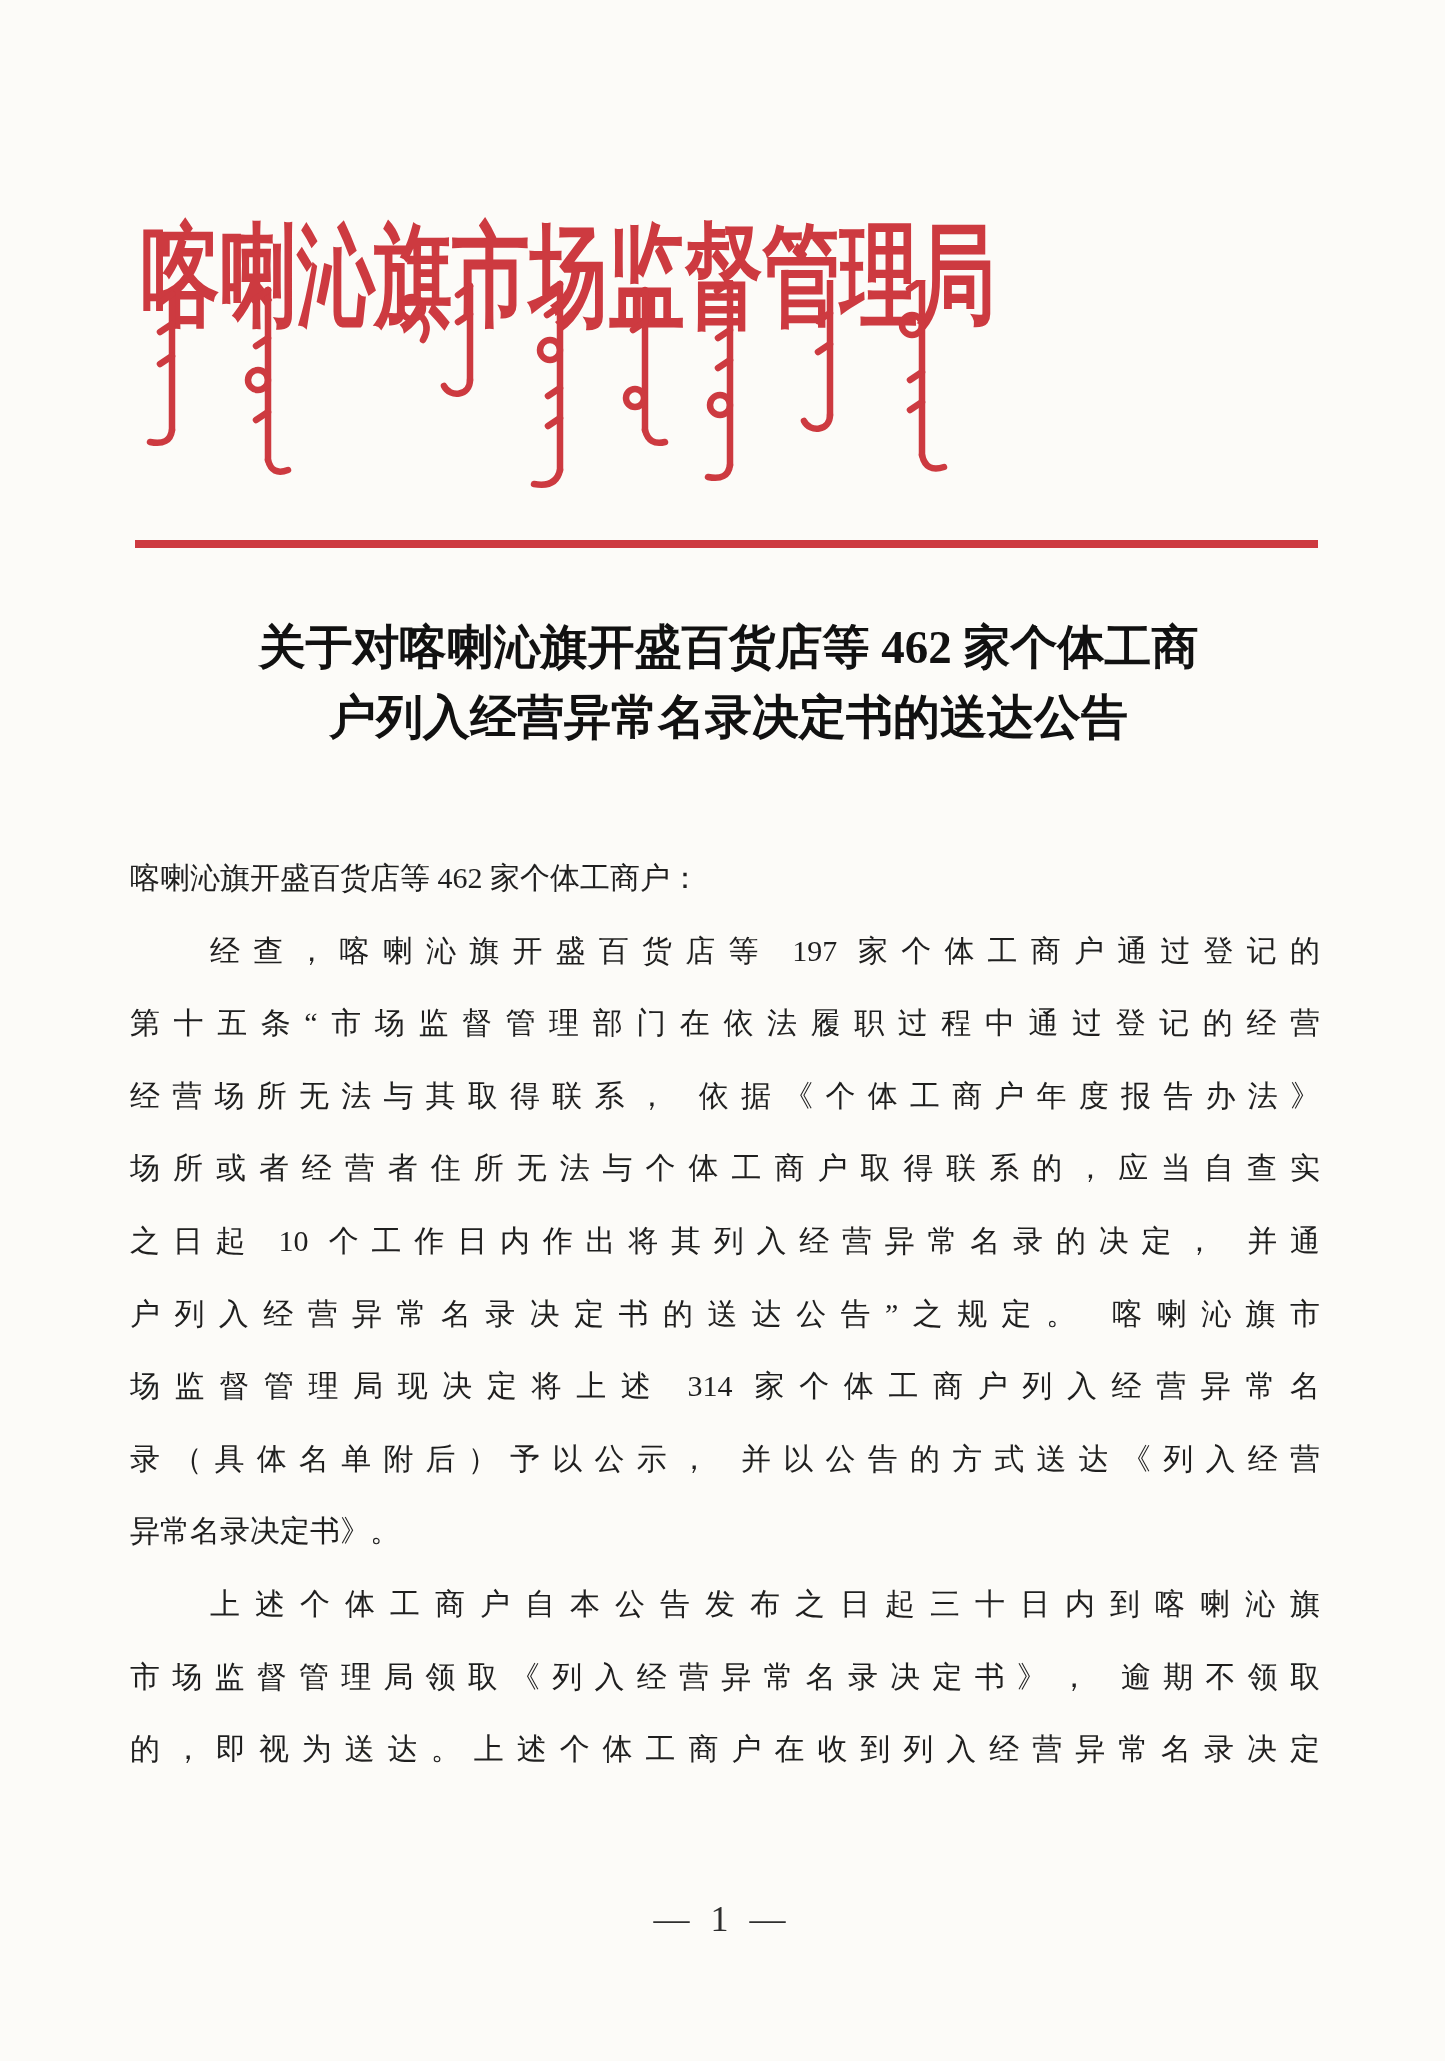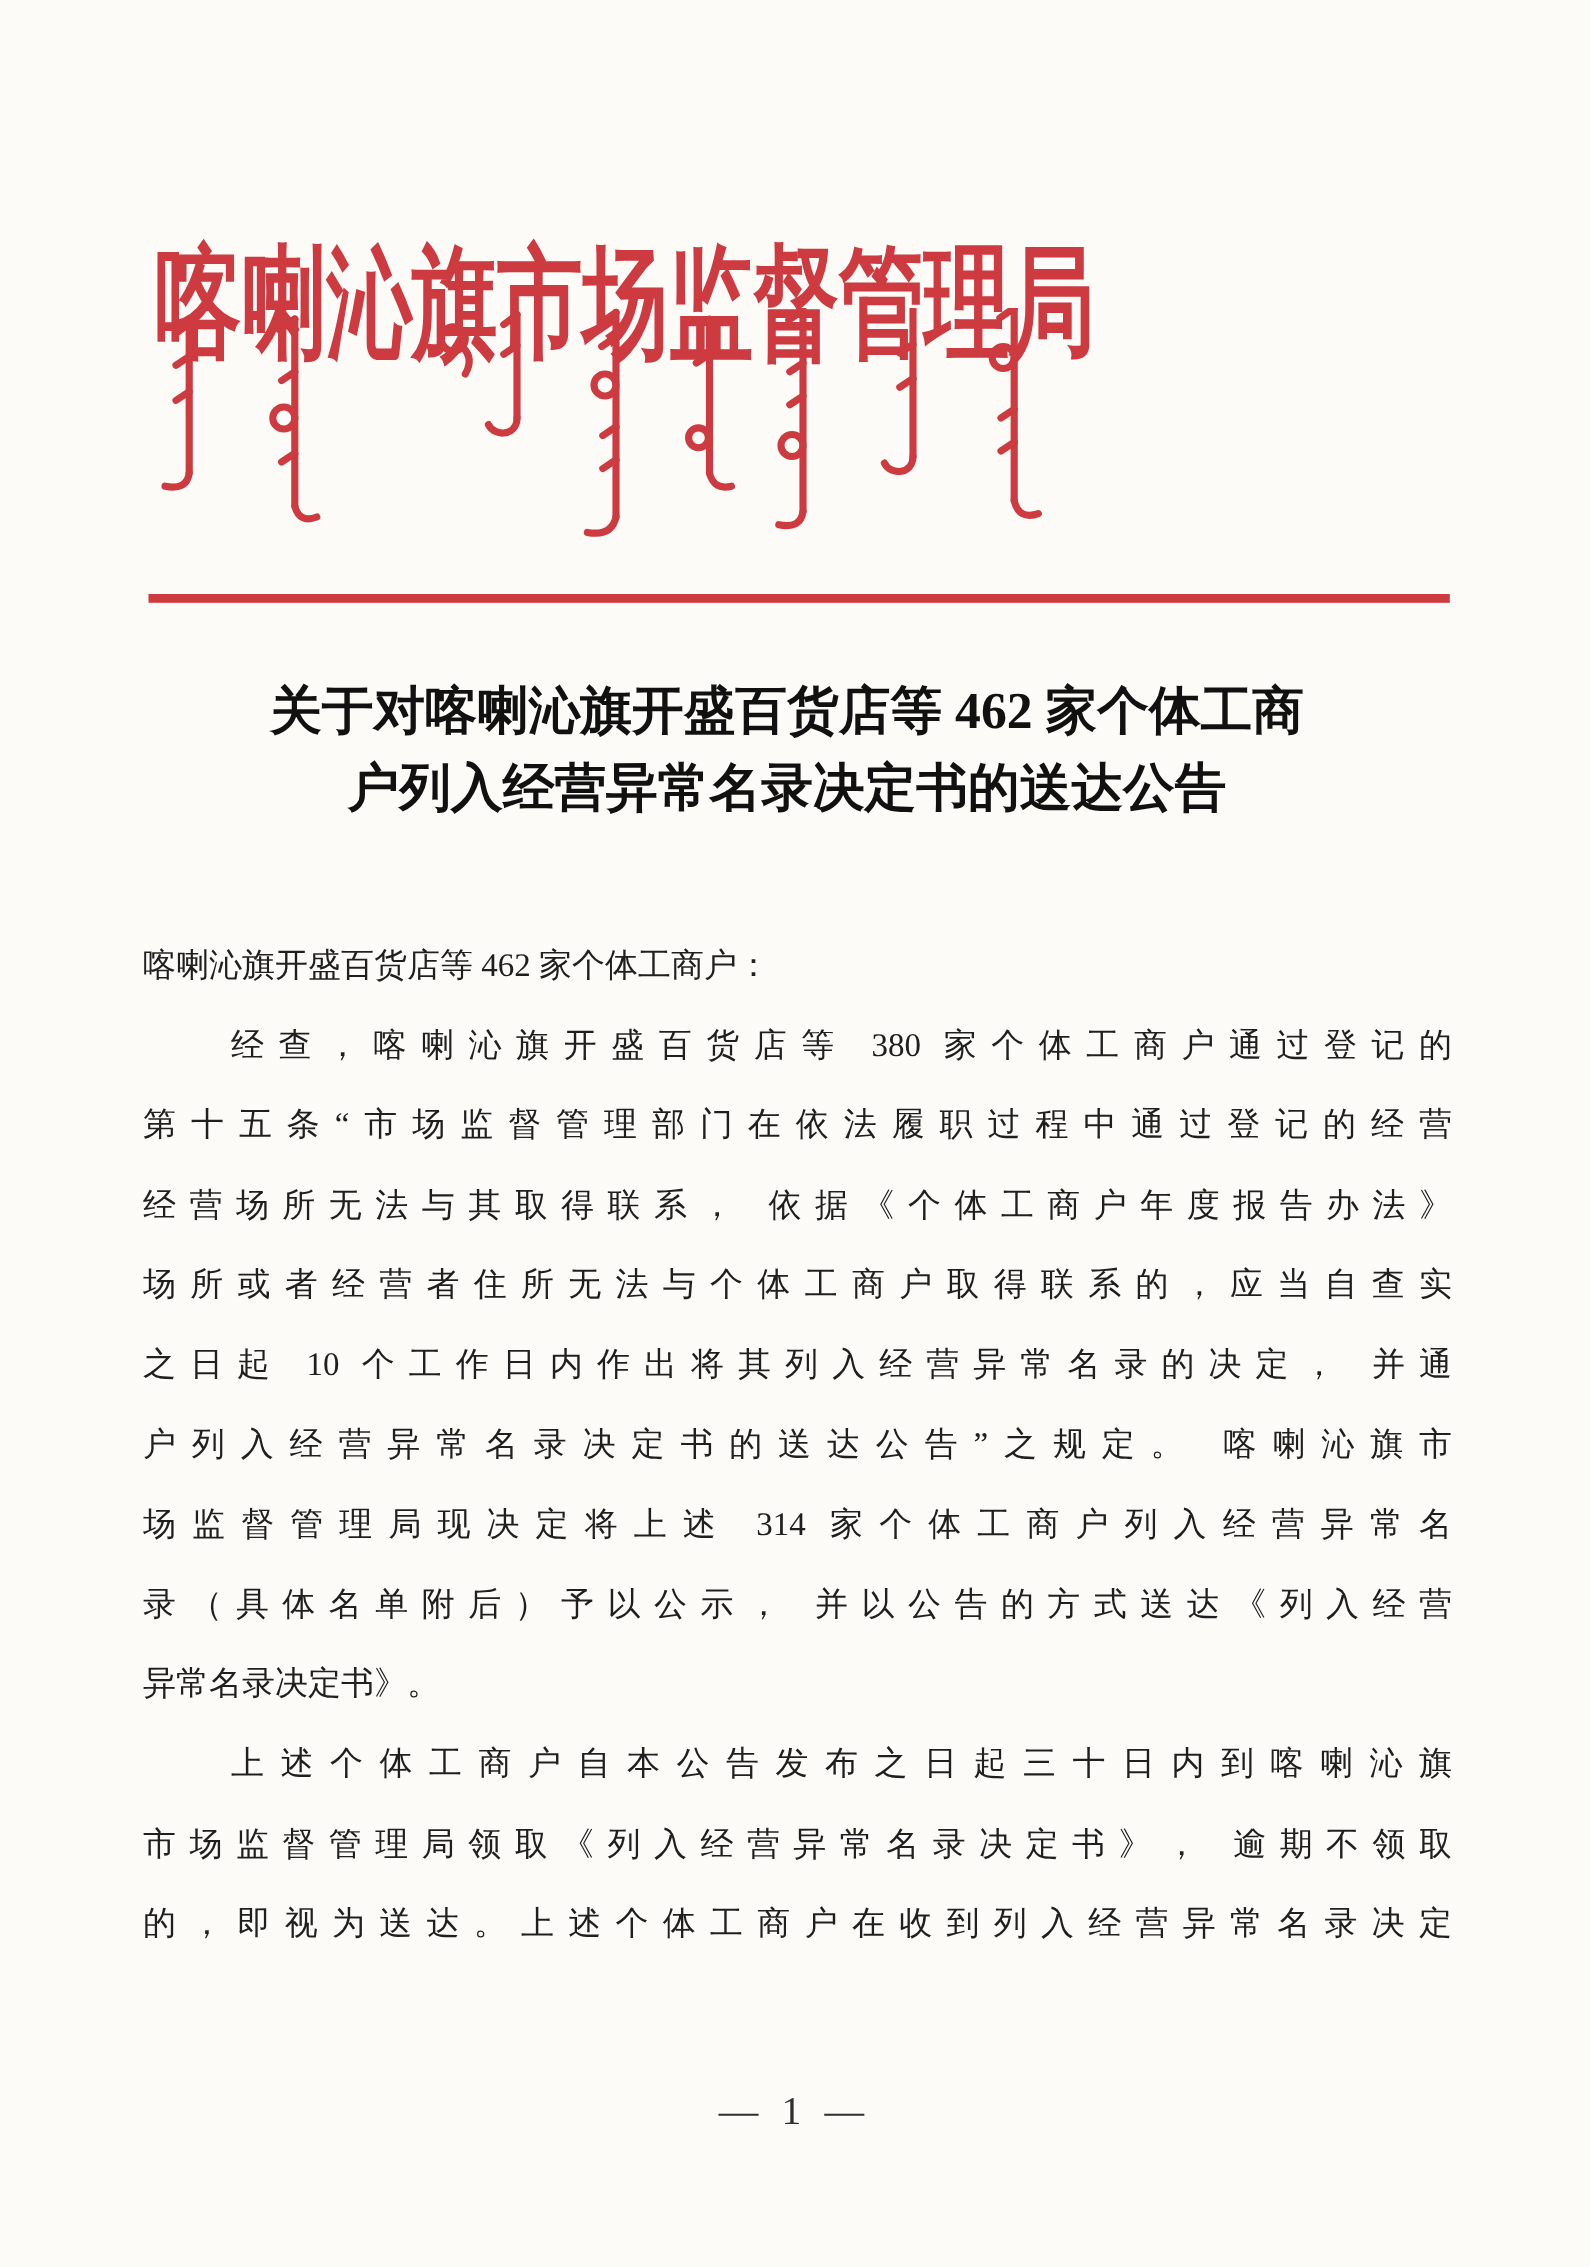"关于对喀喇沁旗开盛百货店等 462 家个体工商" .doc-title { left: 58px -> 71px }
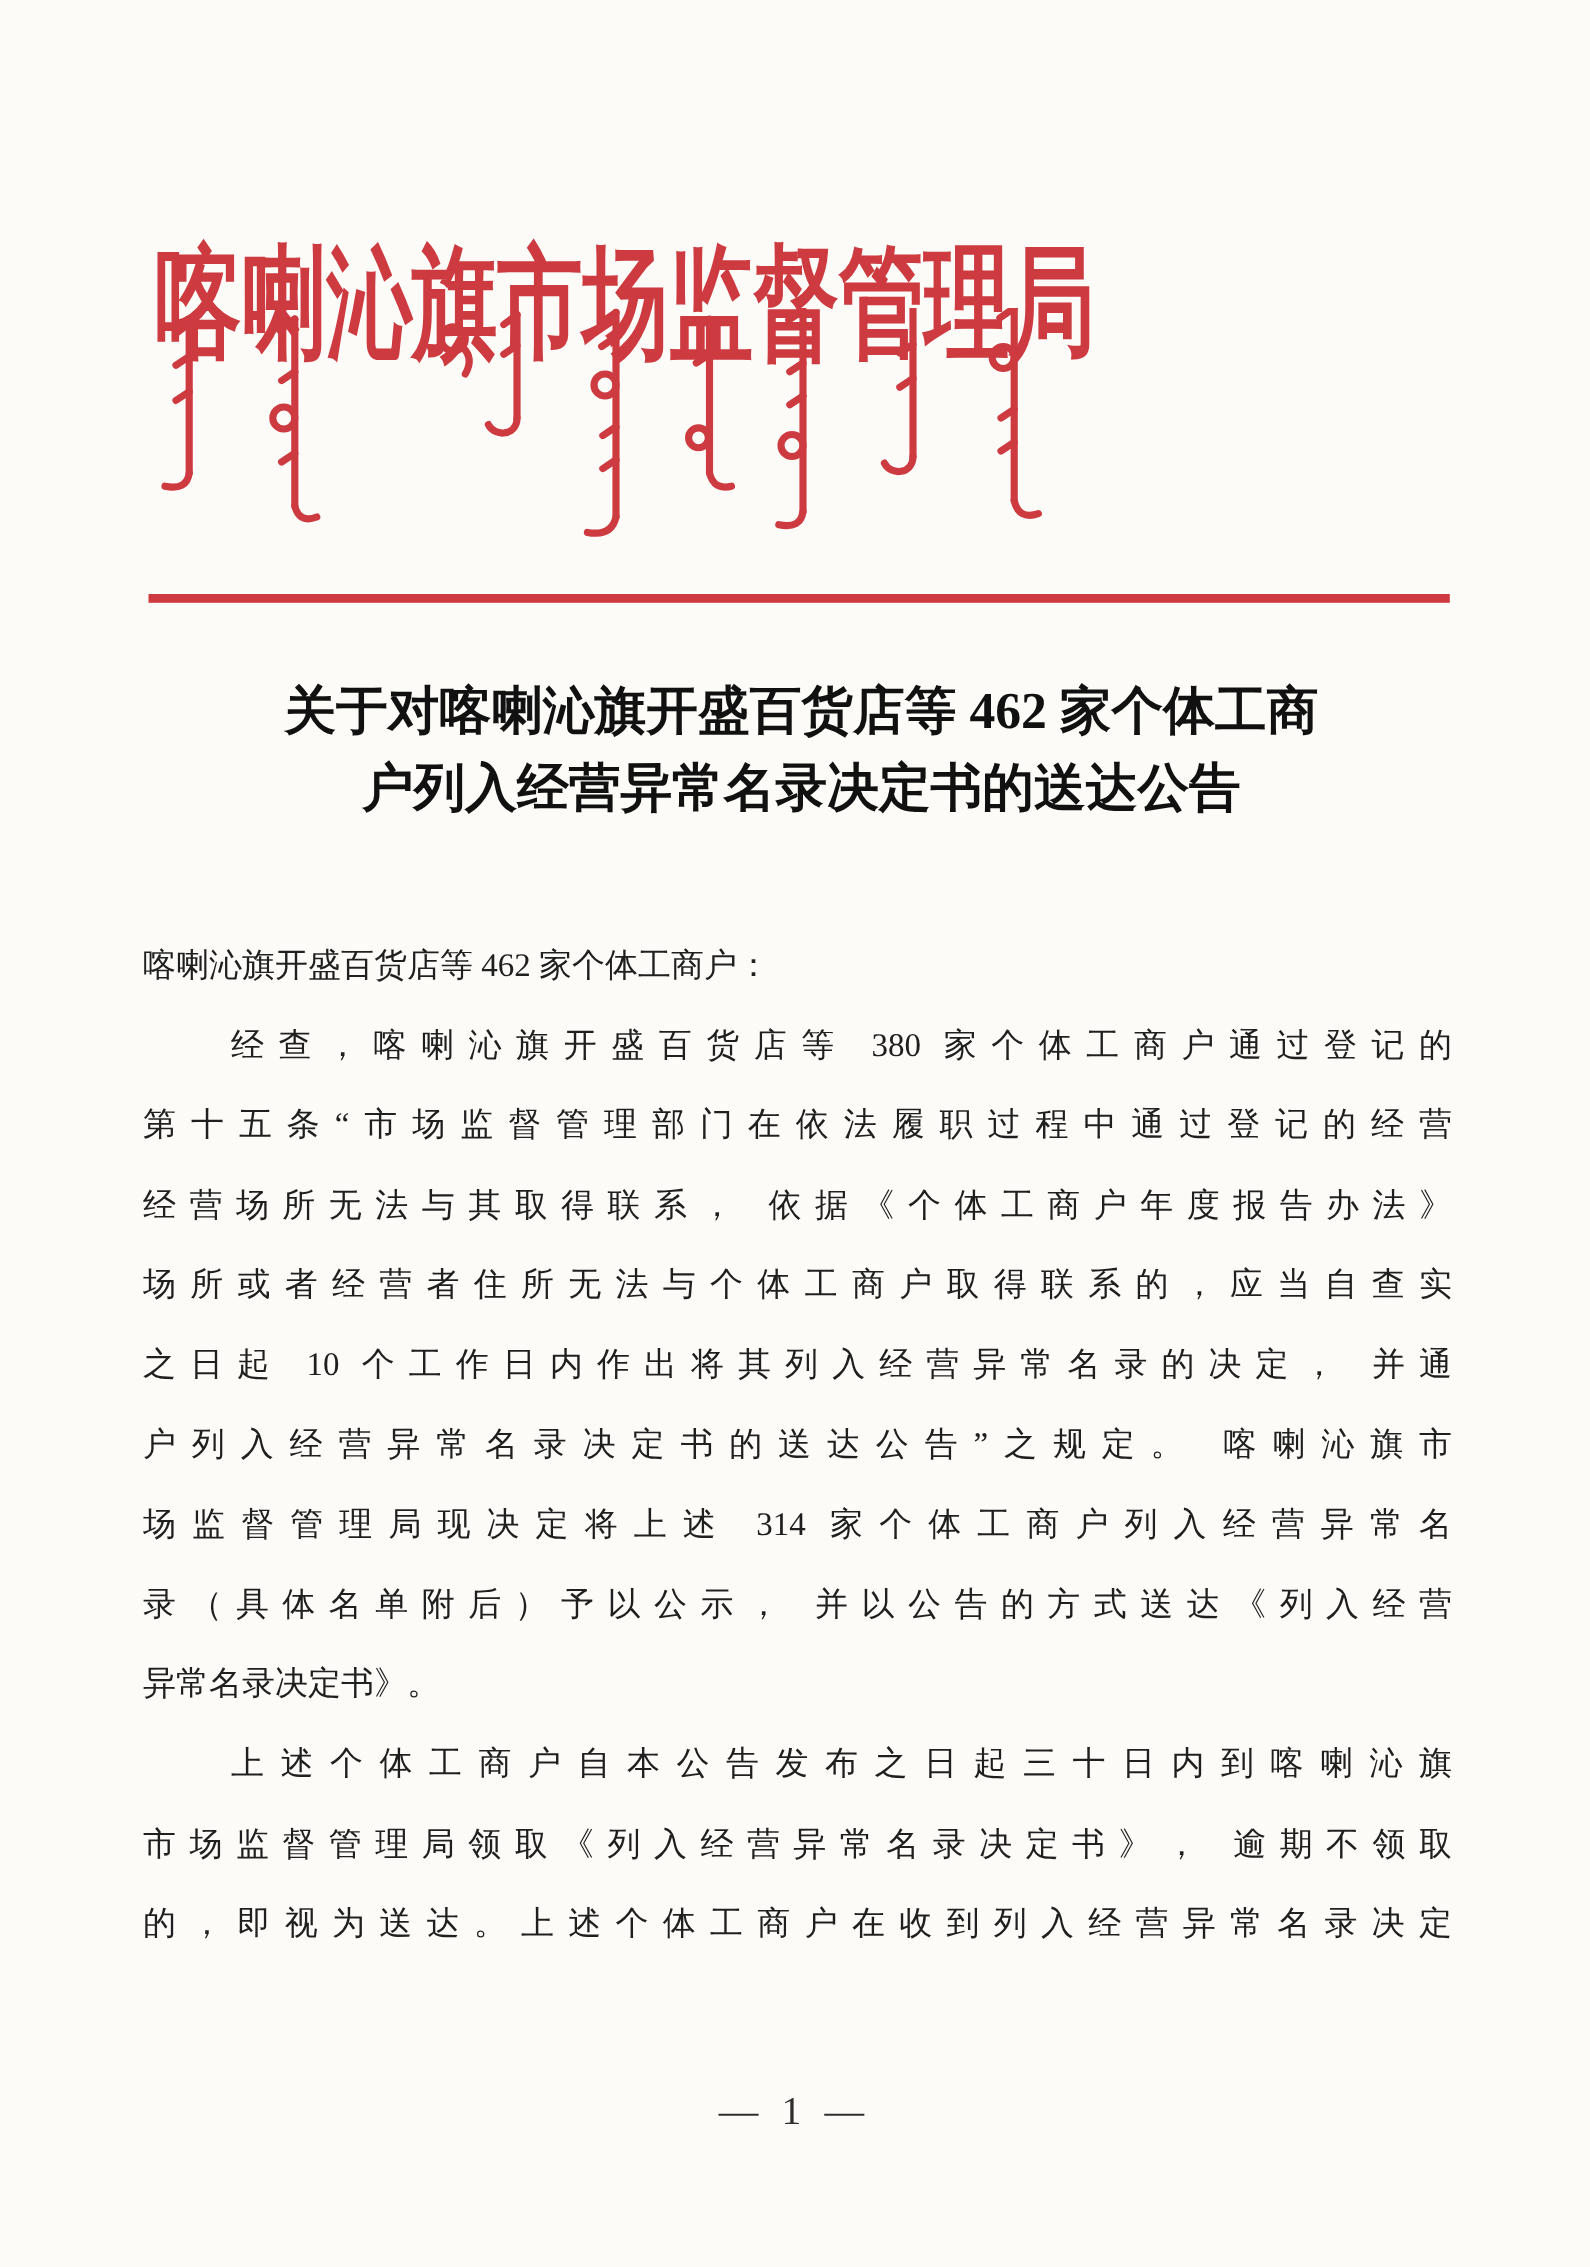"经查，喀喇沁旗开盛百货店等 380 家个体工商户通过登记的" div.bline { text: 380 -> 197 }
